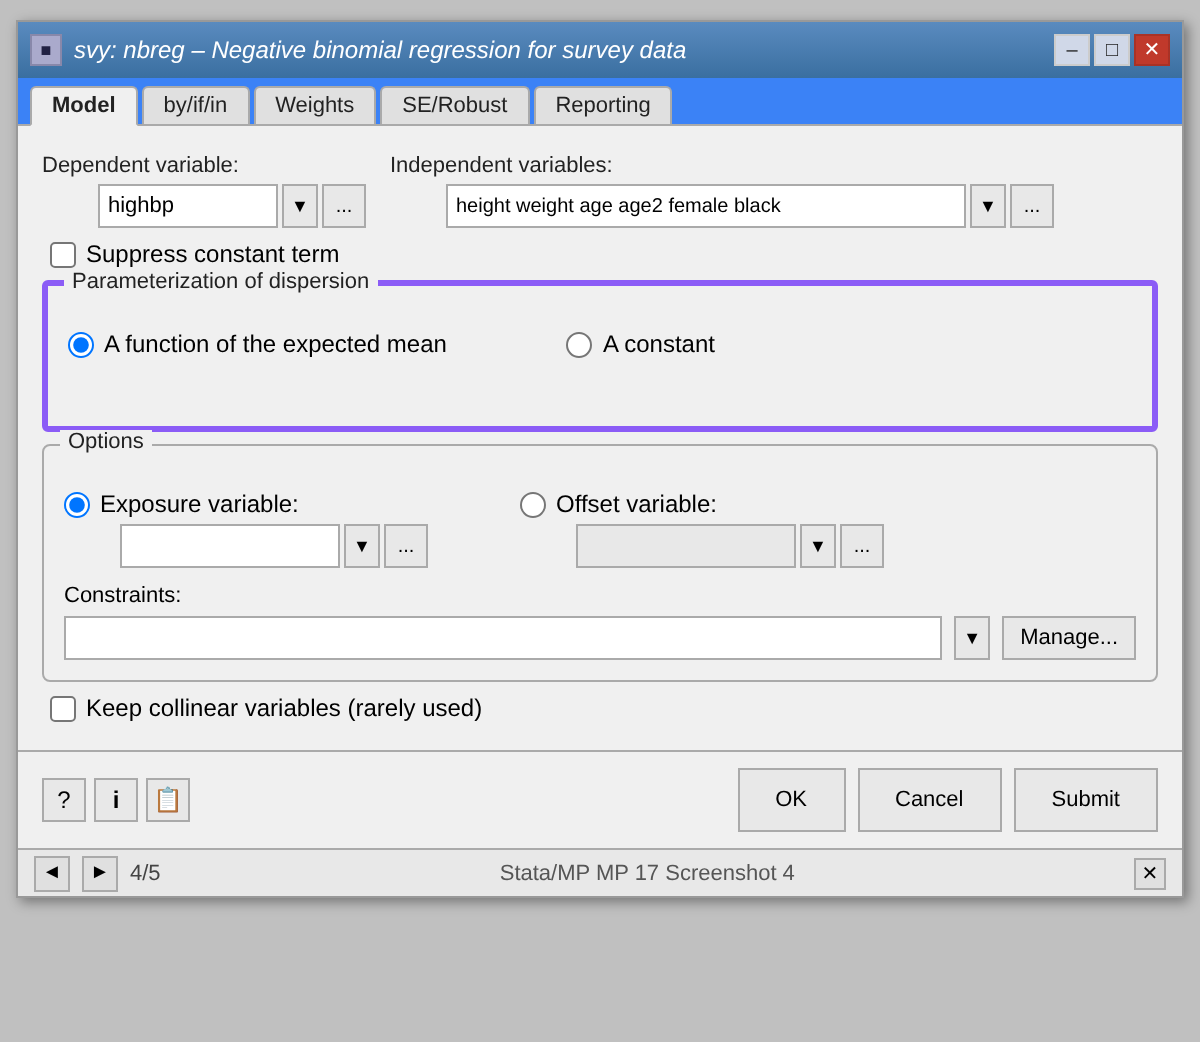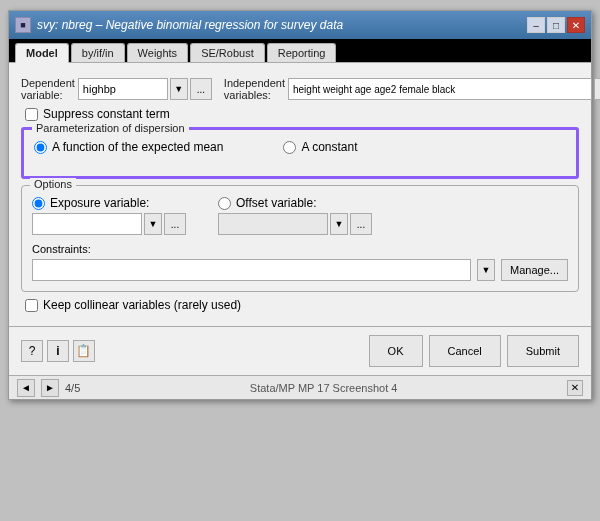"Model" .tabs-bar { background: #000000 -> #3b82f6 }
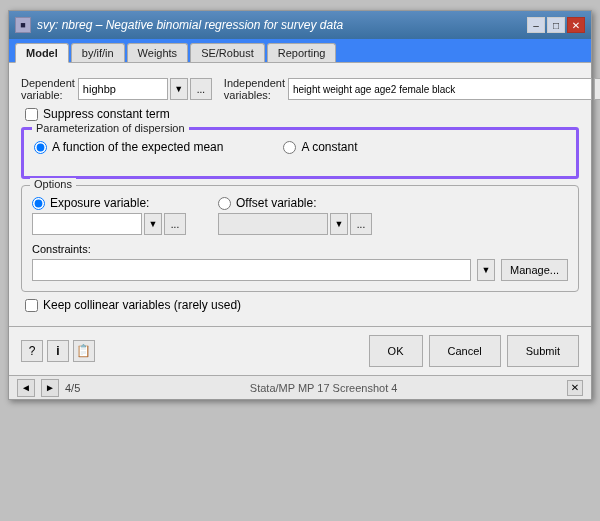"Dependent variable:" .field-group { flex-direction: row -> column }
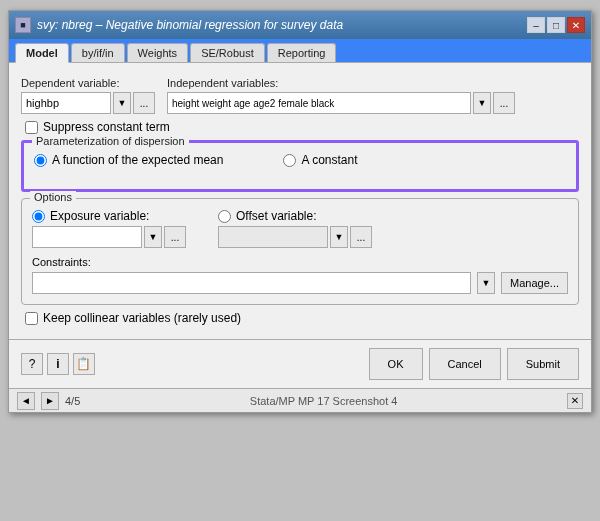"highbp" .dropdown { margin-left: none -> 28px }
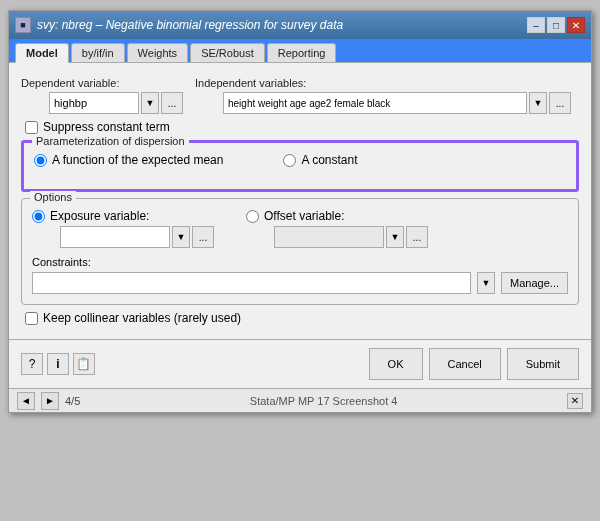"height weight age age2 female" .dropdown-large { width: 304px -> 260px }
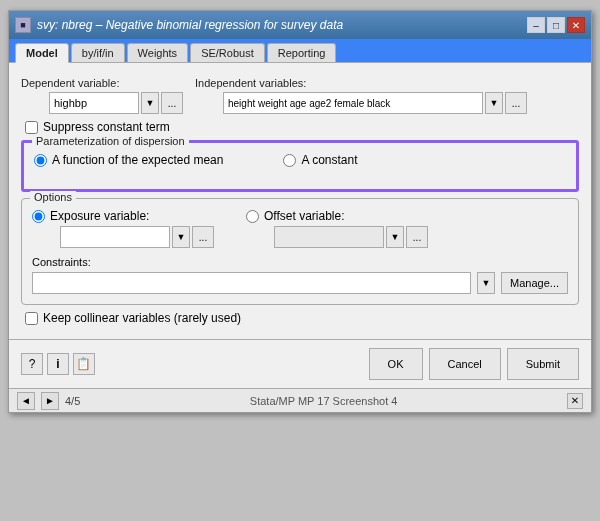"A function of the expected" .radio-row { margin: 2px 0 -> 14px 0 }
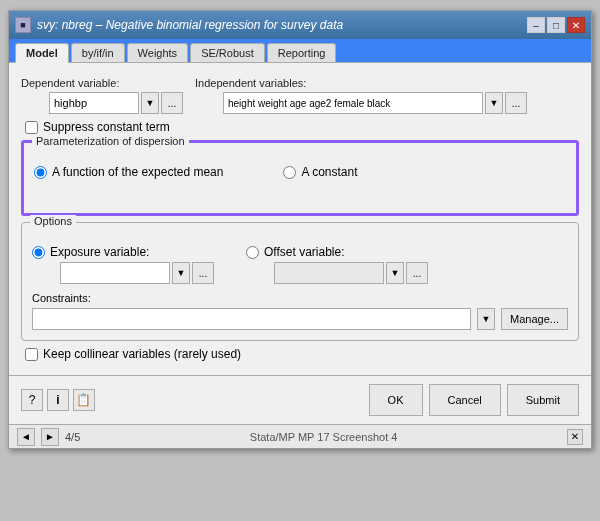"Exposure variable:" .options-row { gap: 32px -> 46px }
